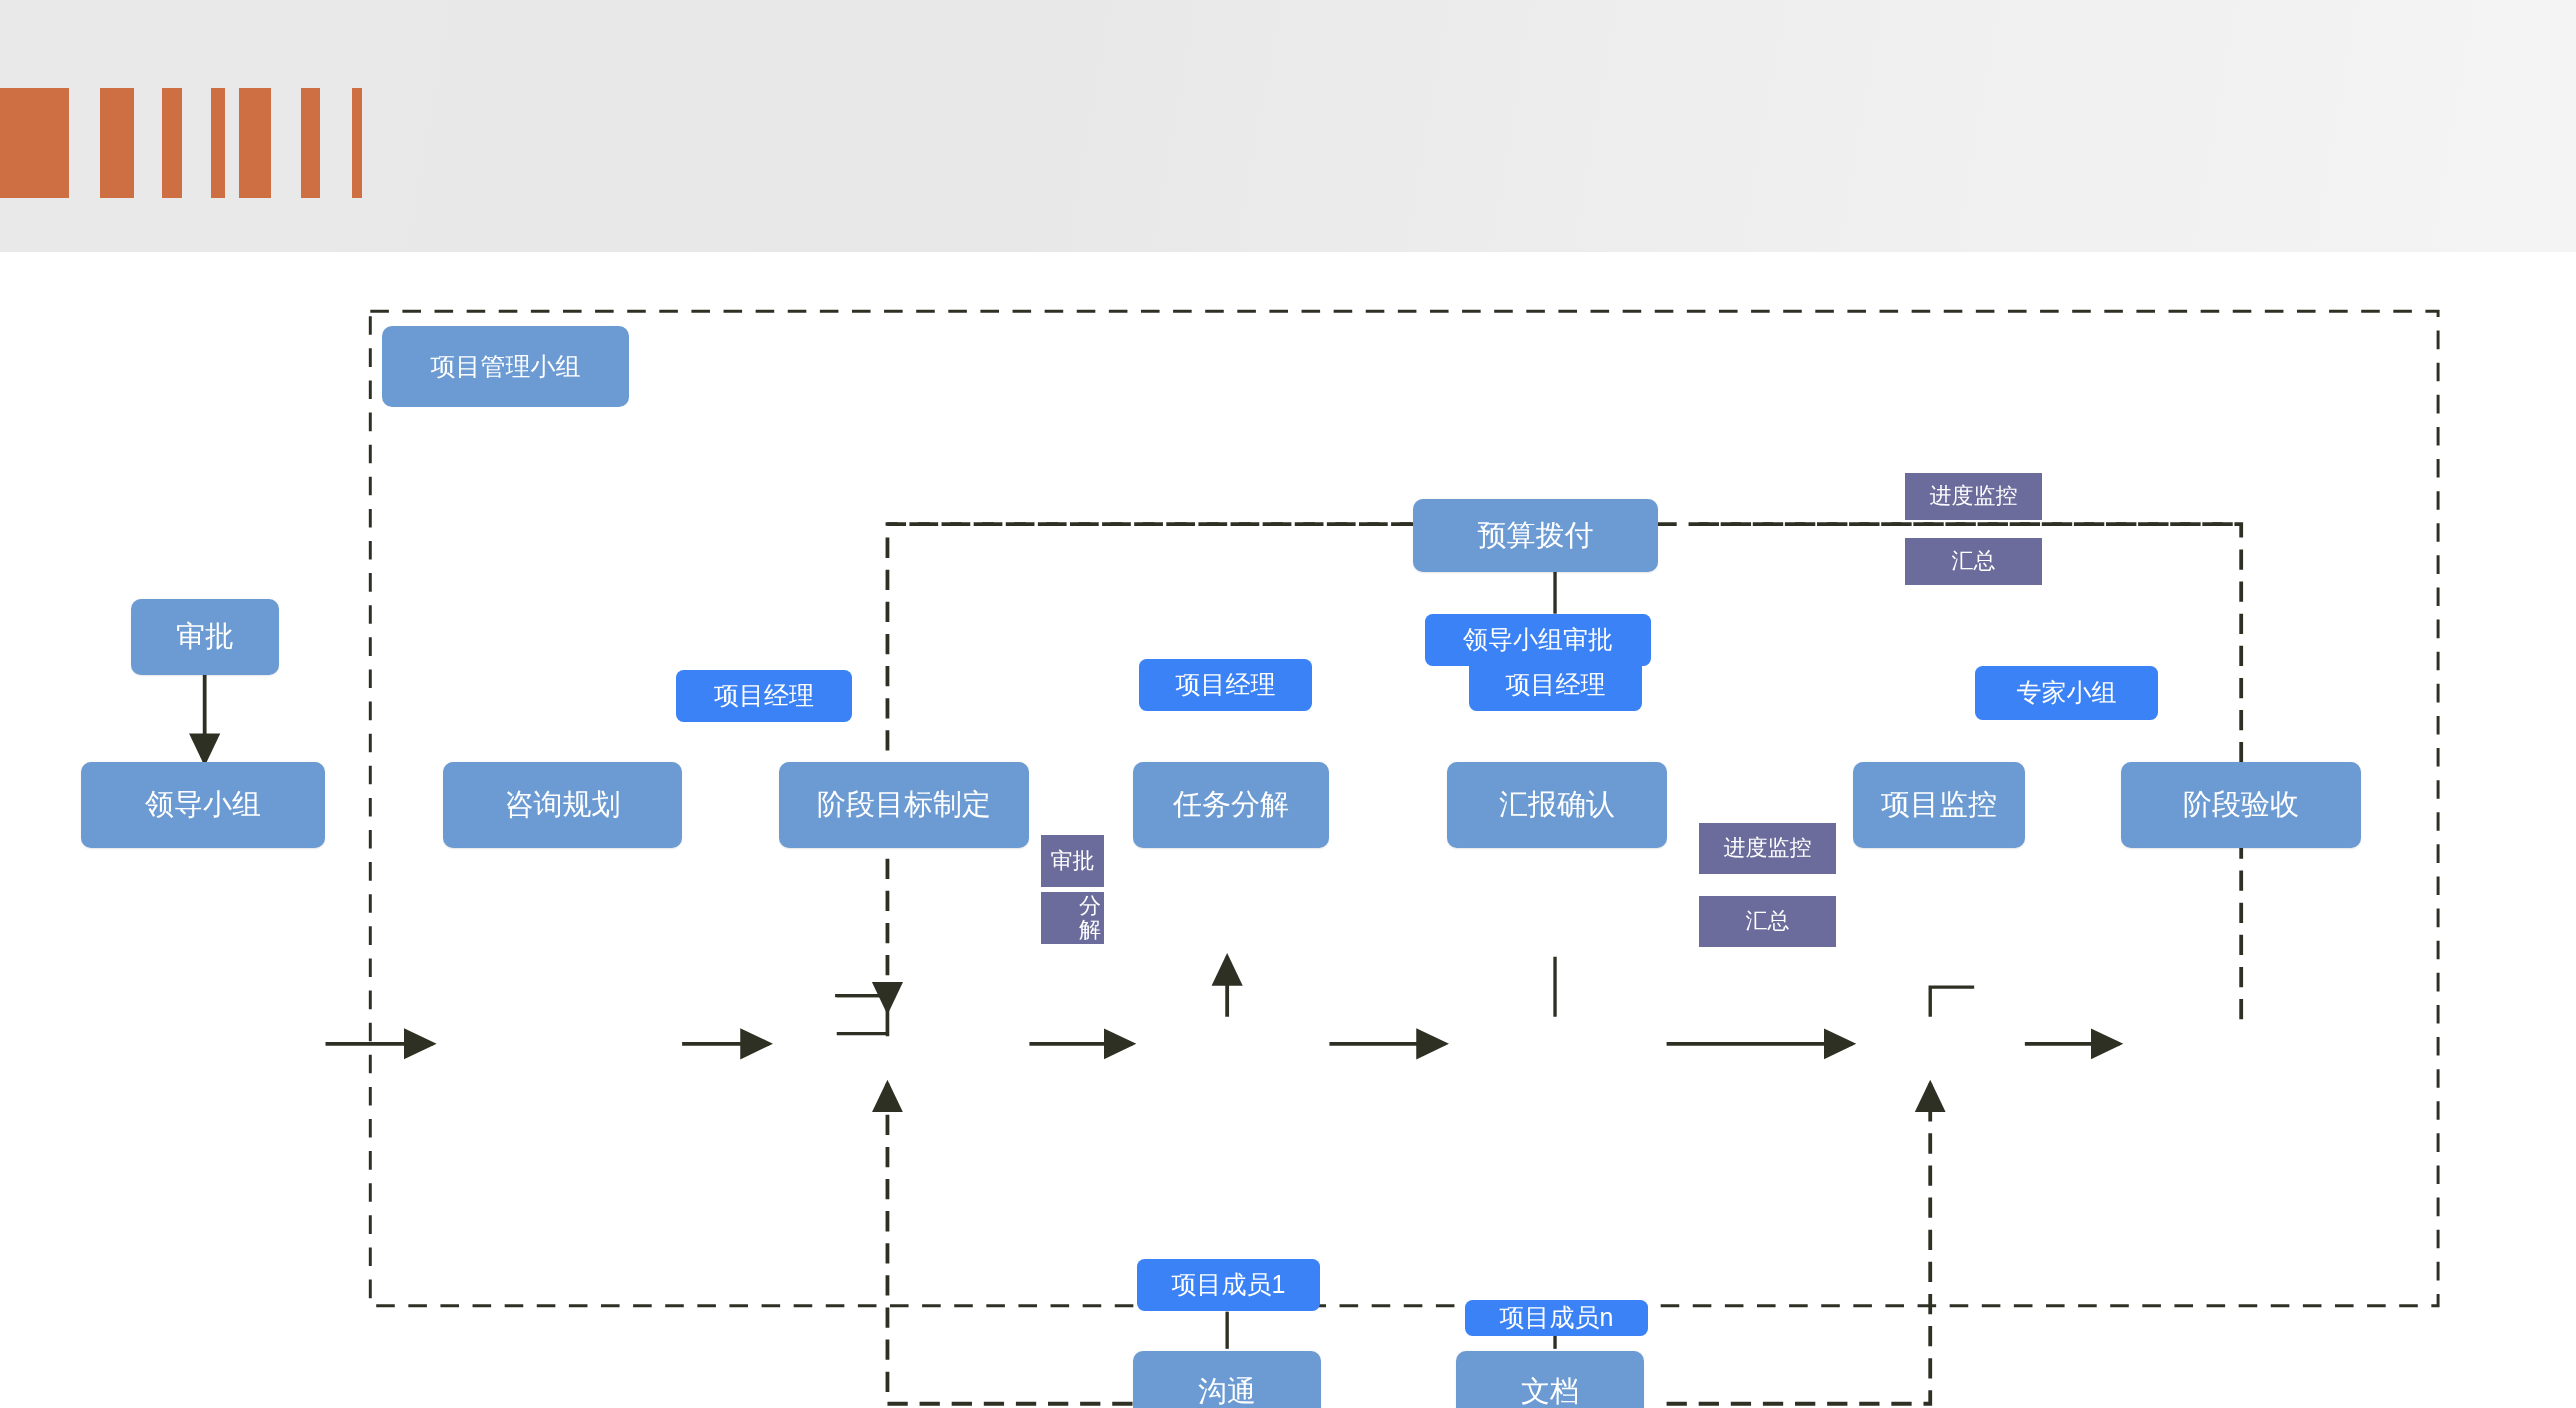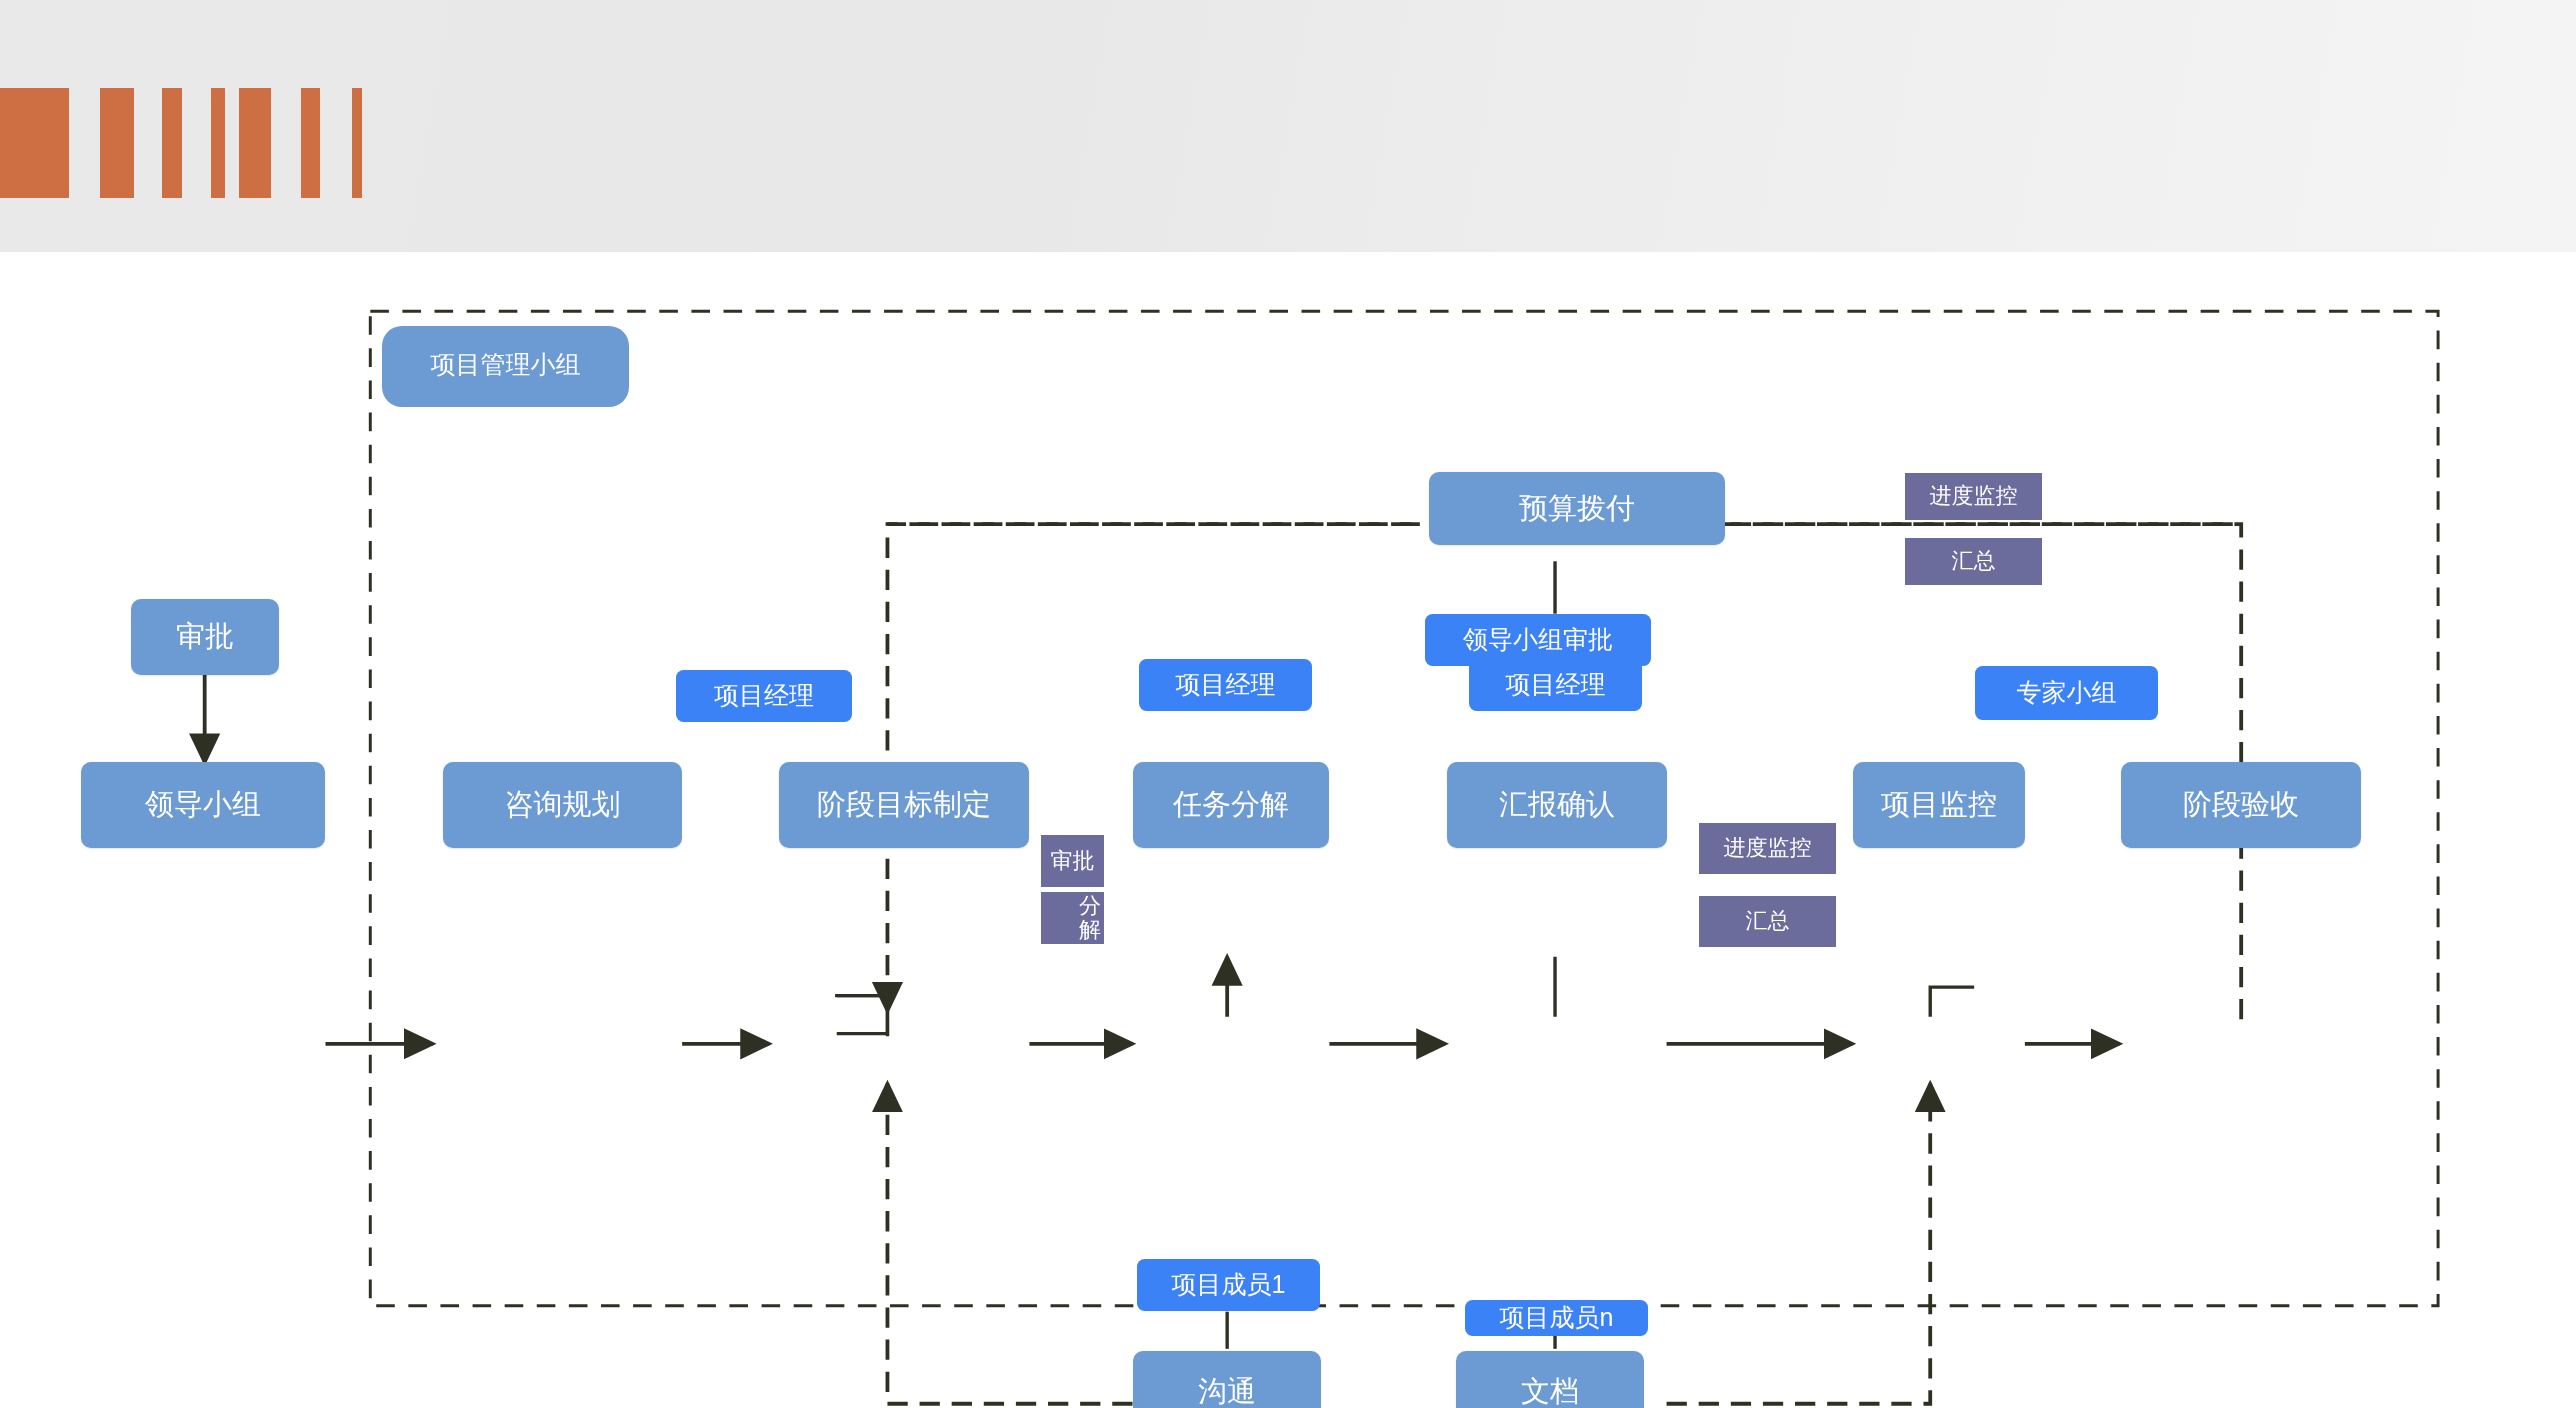"项目管理小组" .n-group { border-radius: 20px -> 10px; font-family: Liberation Mono, monospace -> none }
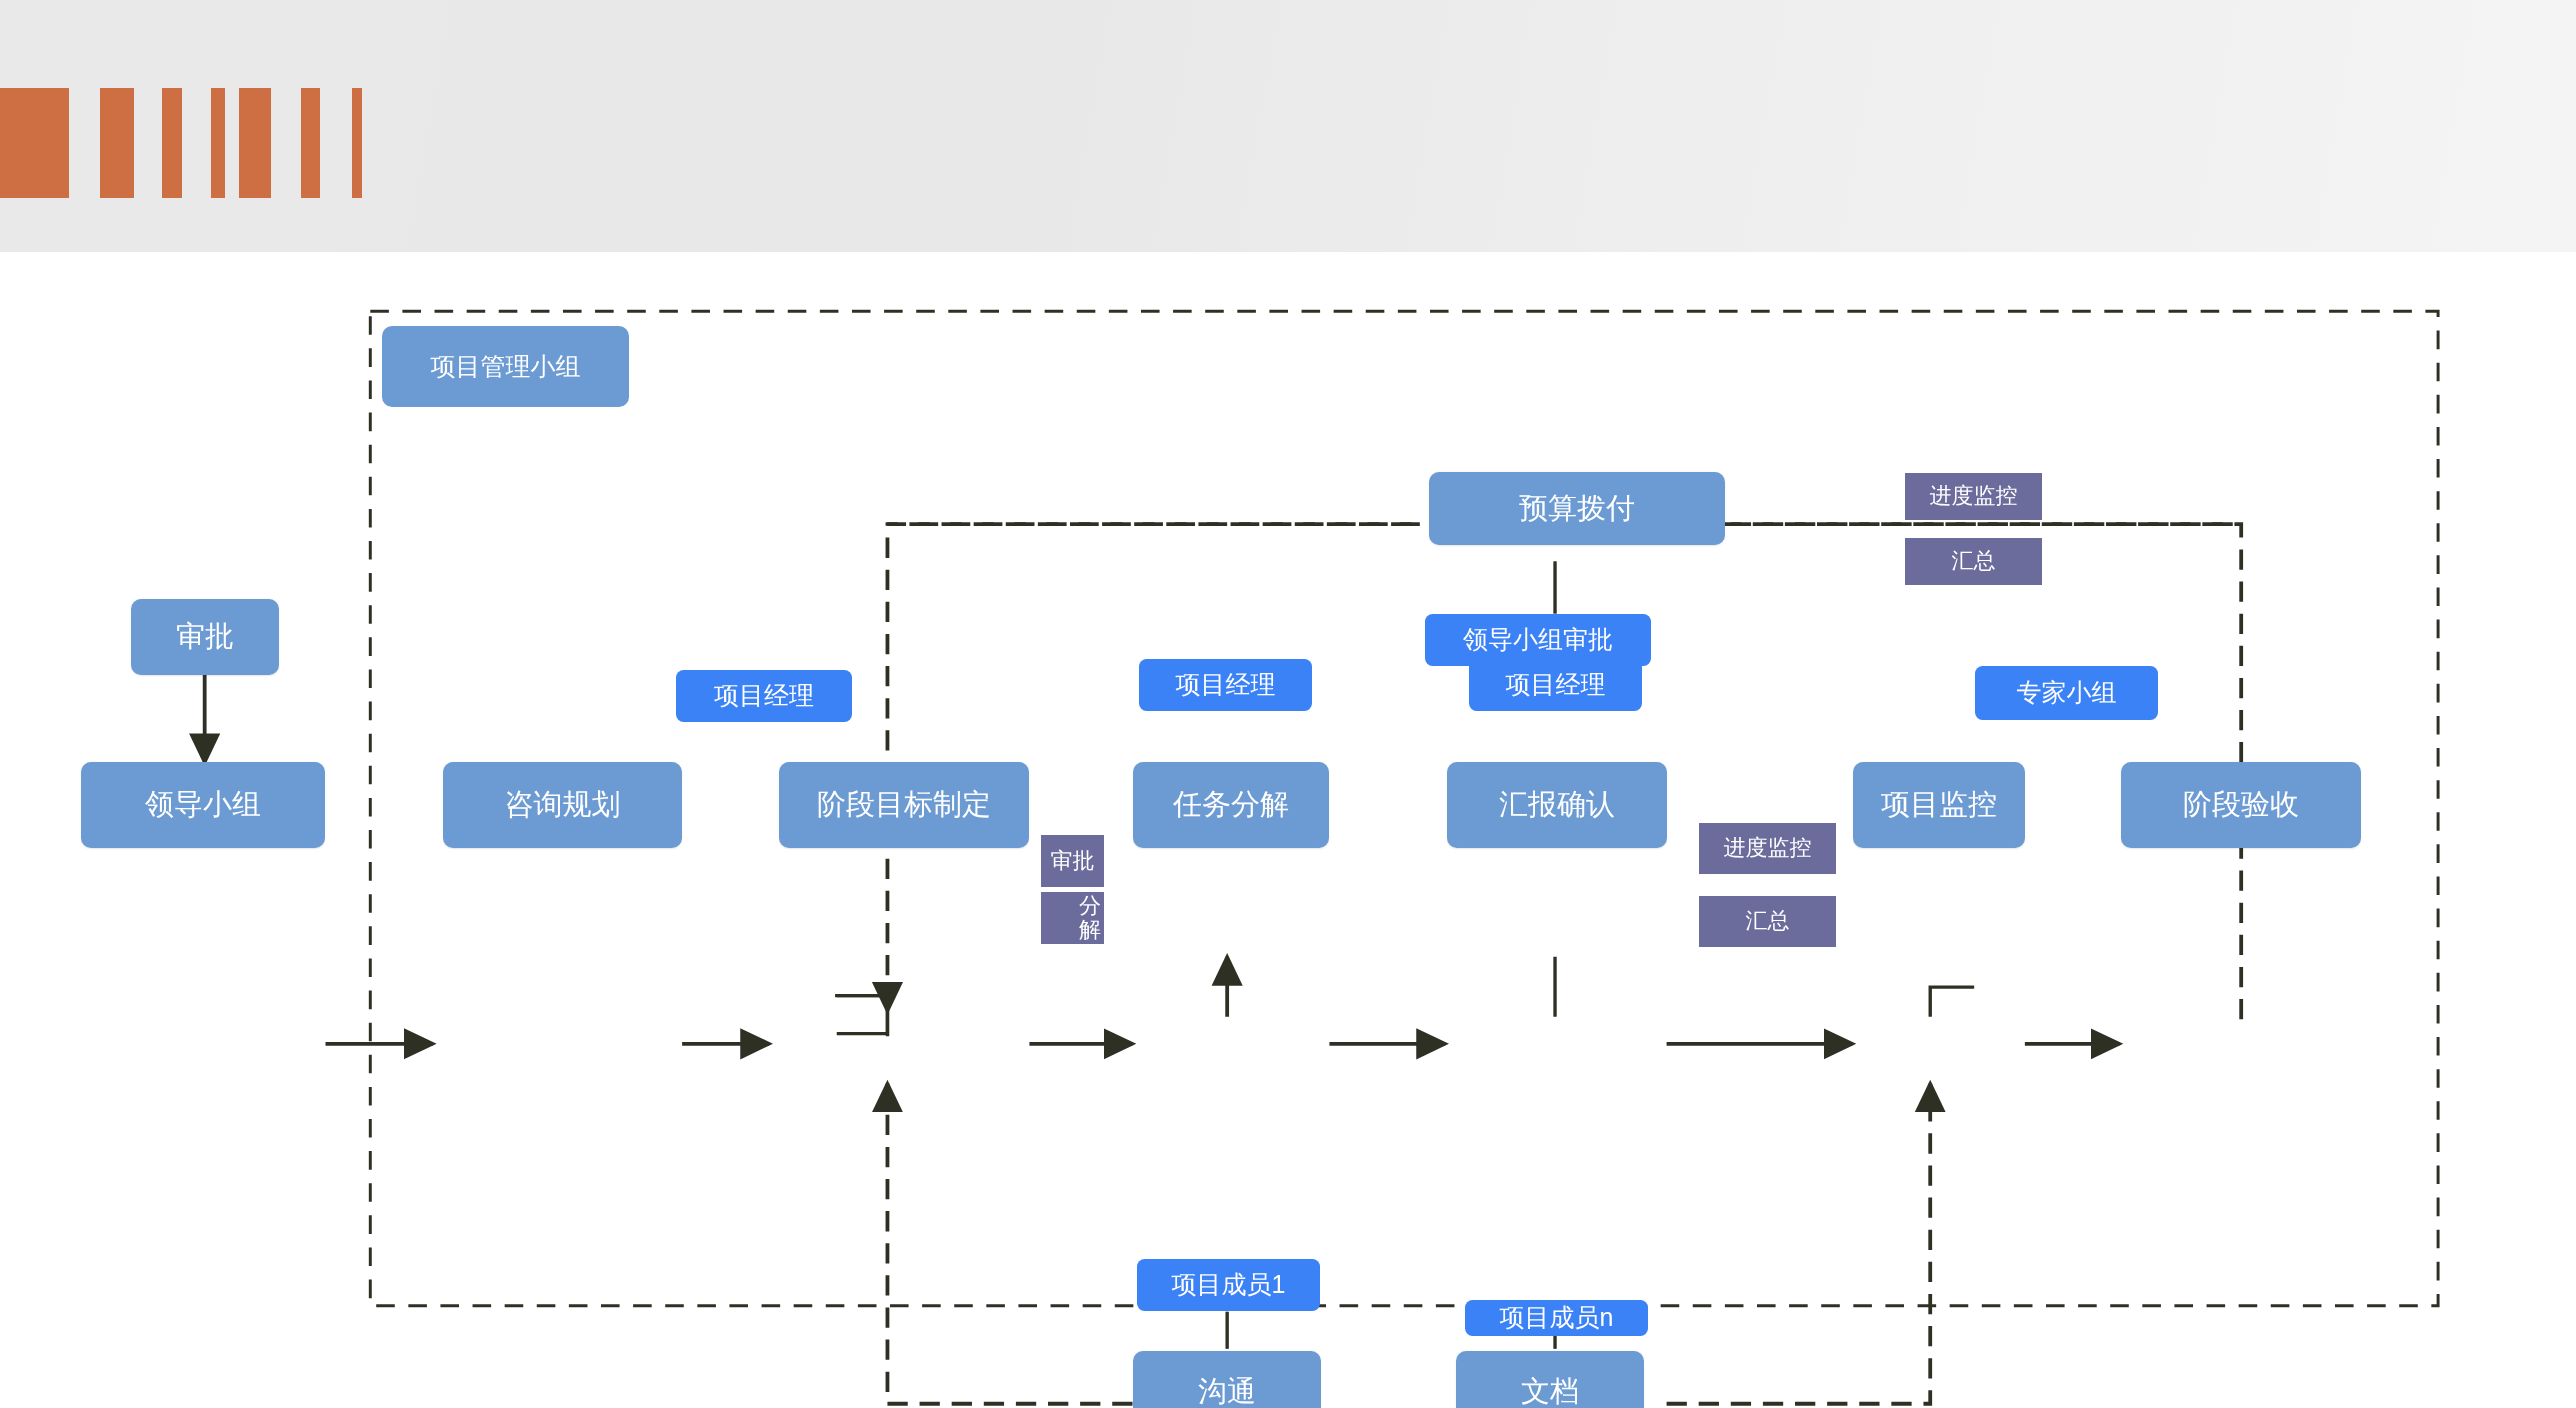"预算拨付" div.node { margin-left: 16px -> none; top: 220px -> 247px; width: 296px -> 245px }
